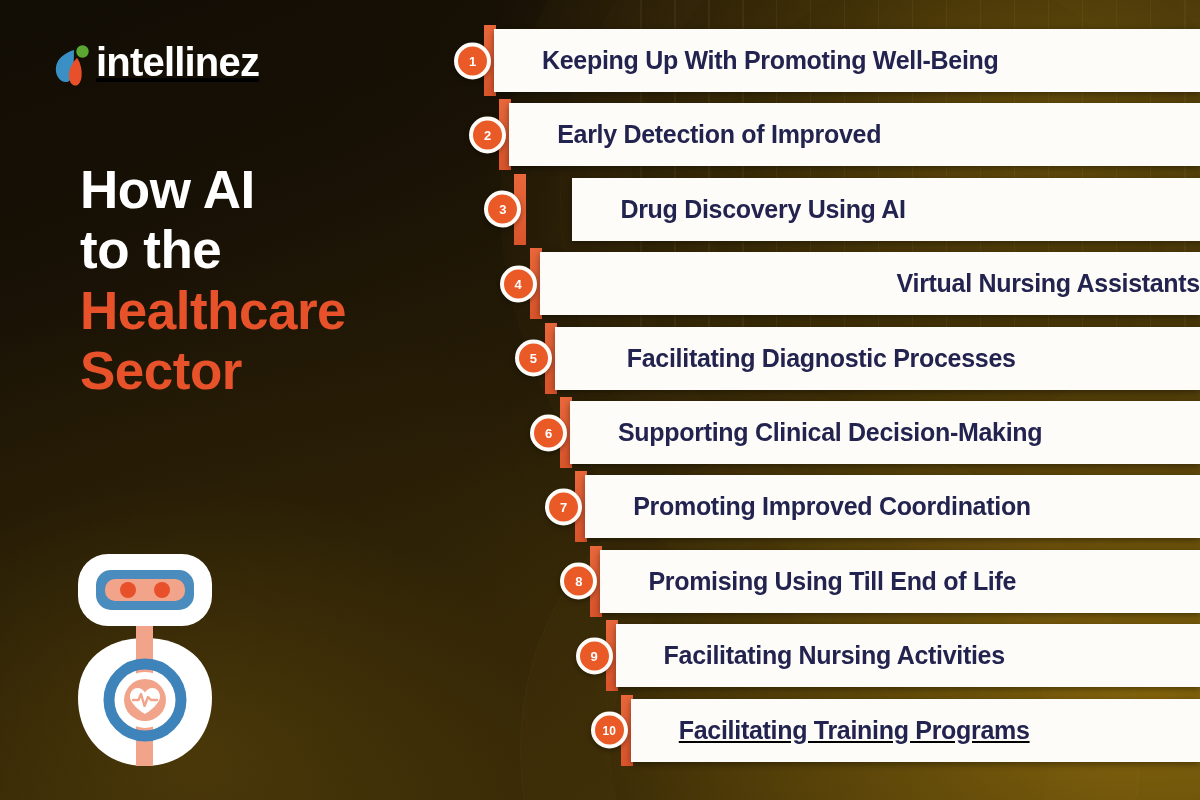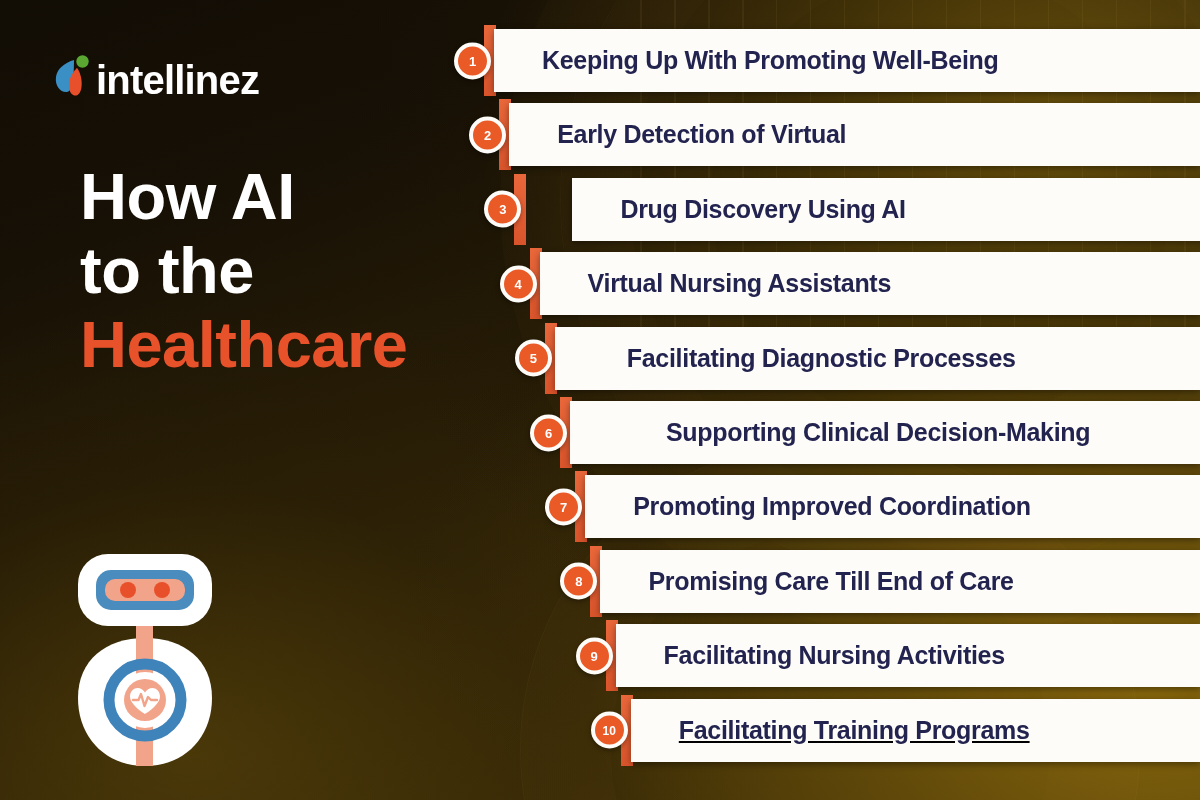"intellinez" .logo { align-items: flex-end -> flex-start; text-decoration: none -> underline }
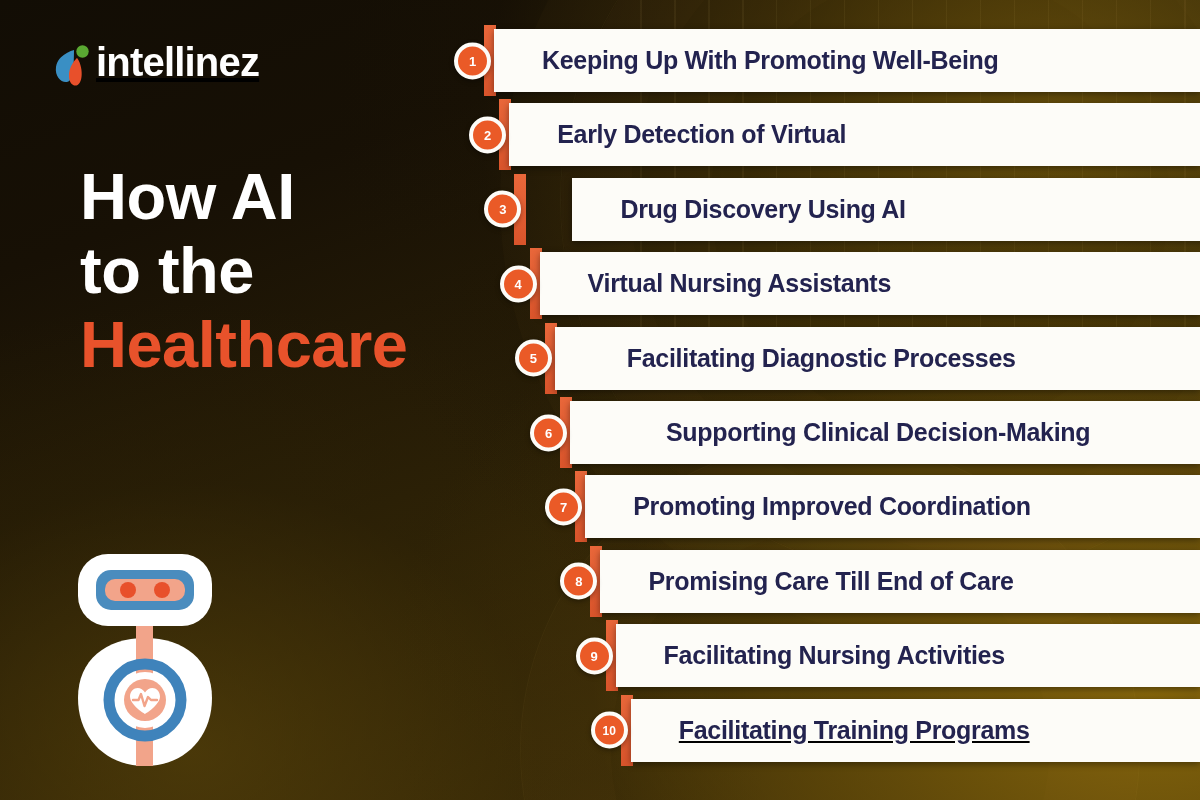"Early Detection of Virtual" div.row-label { text: Virtual -> Improved }
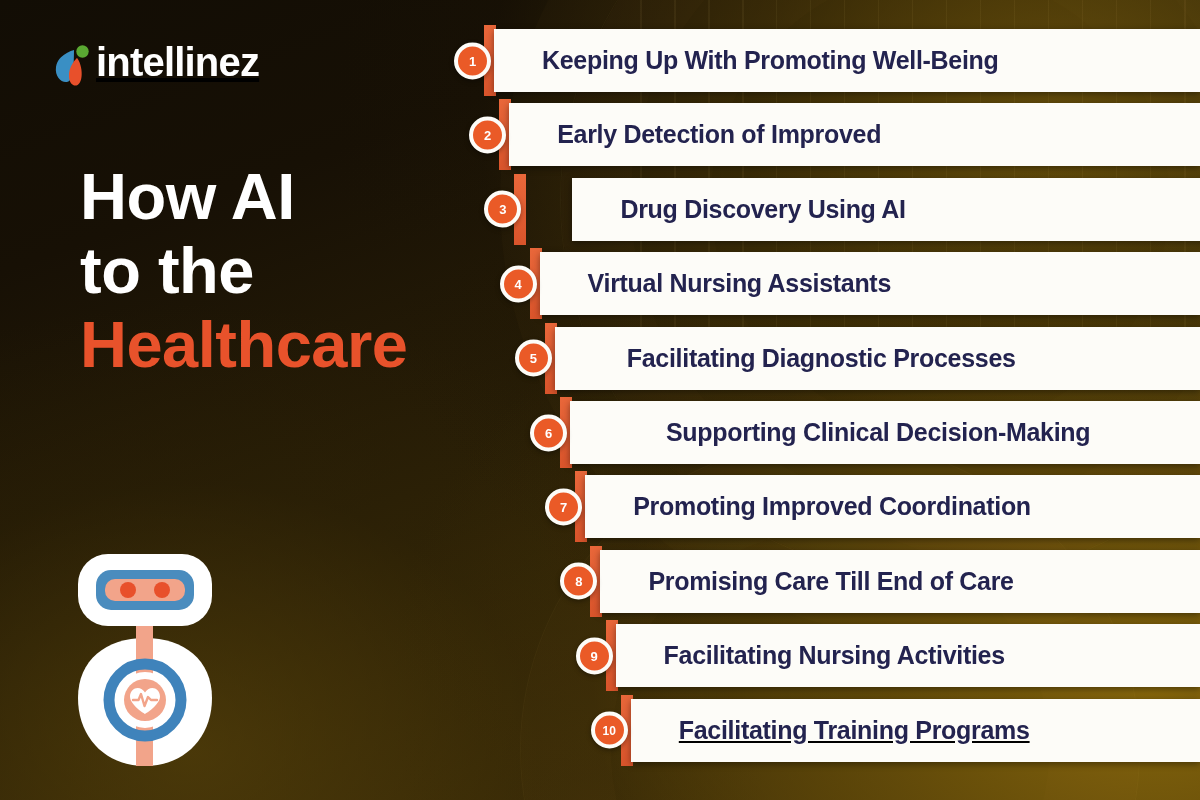"How AI" .headline { font-size: 65px -> 53px }
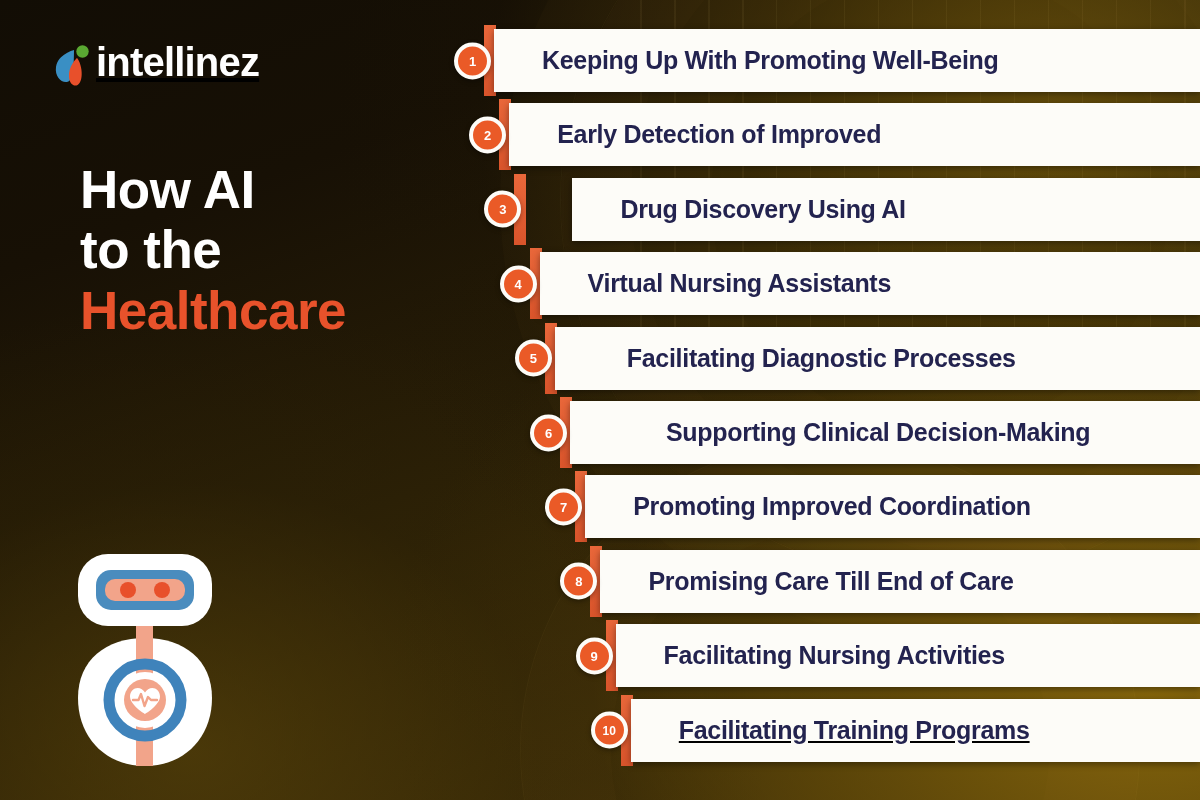"Virtual Nursing Assistants" div.row-bar { justify-content: none -> flex-end }
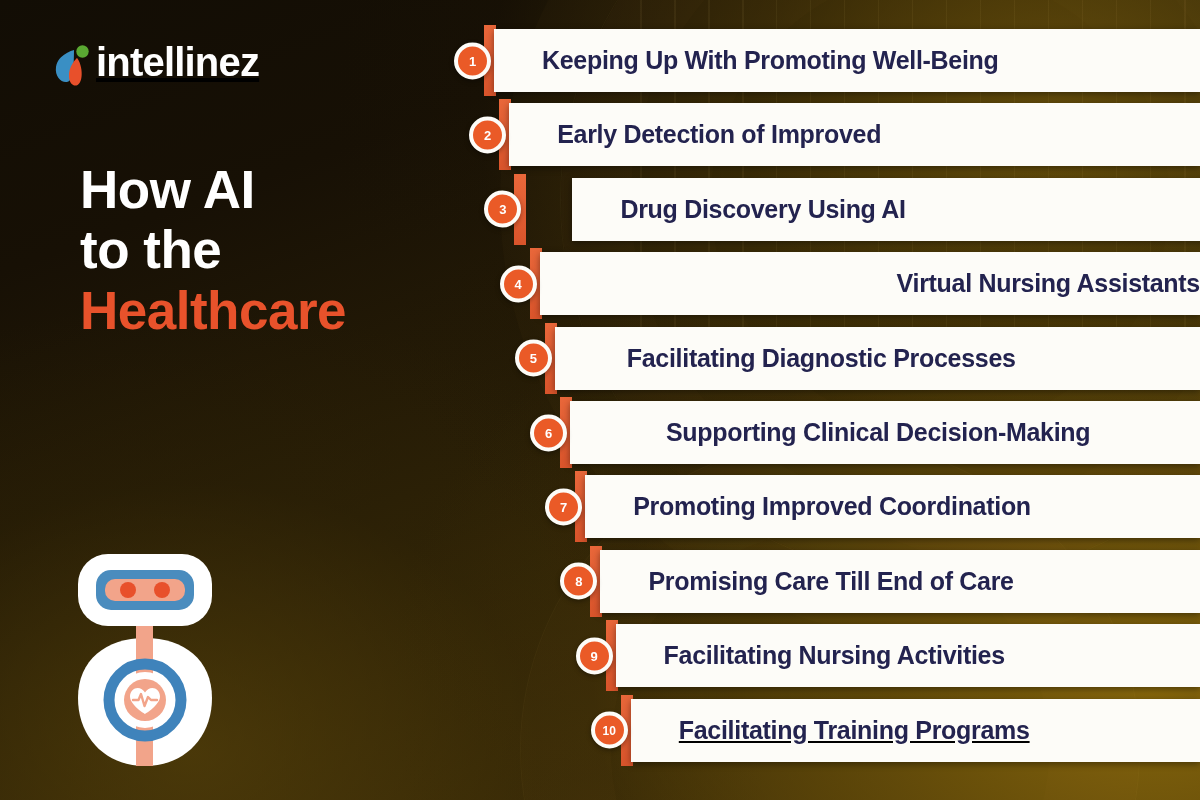"Sector" div.accent { html: none -> <div>Sector</div> }
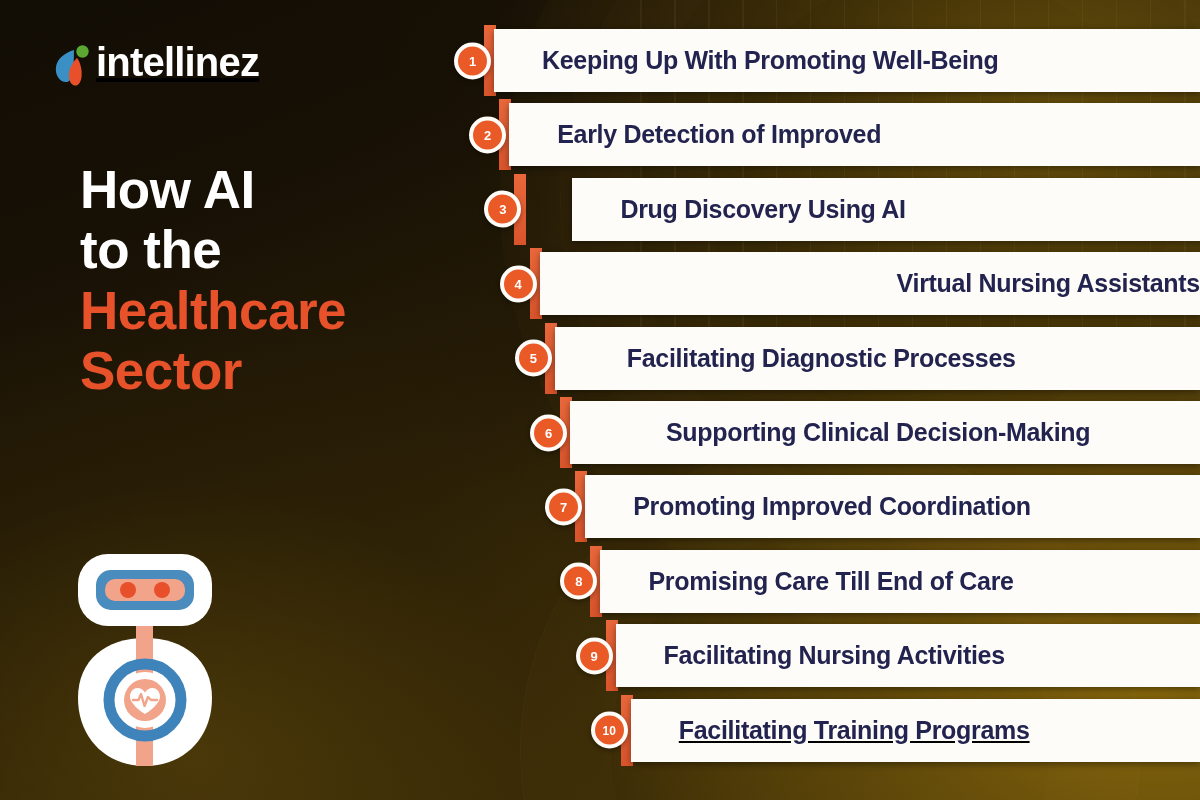"Supporting Clinical Decision-Making" div.row-bar { padding-left: 48px -> none }
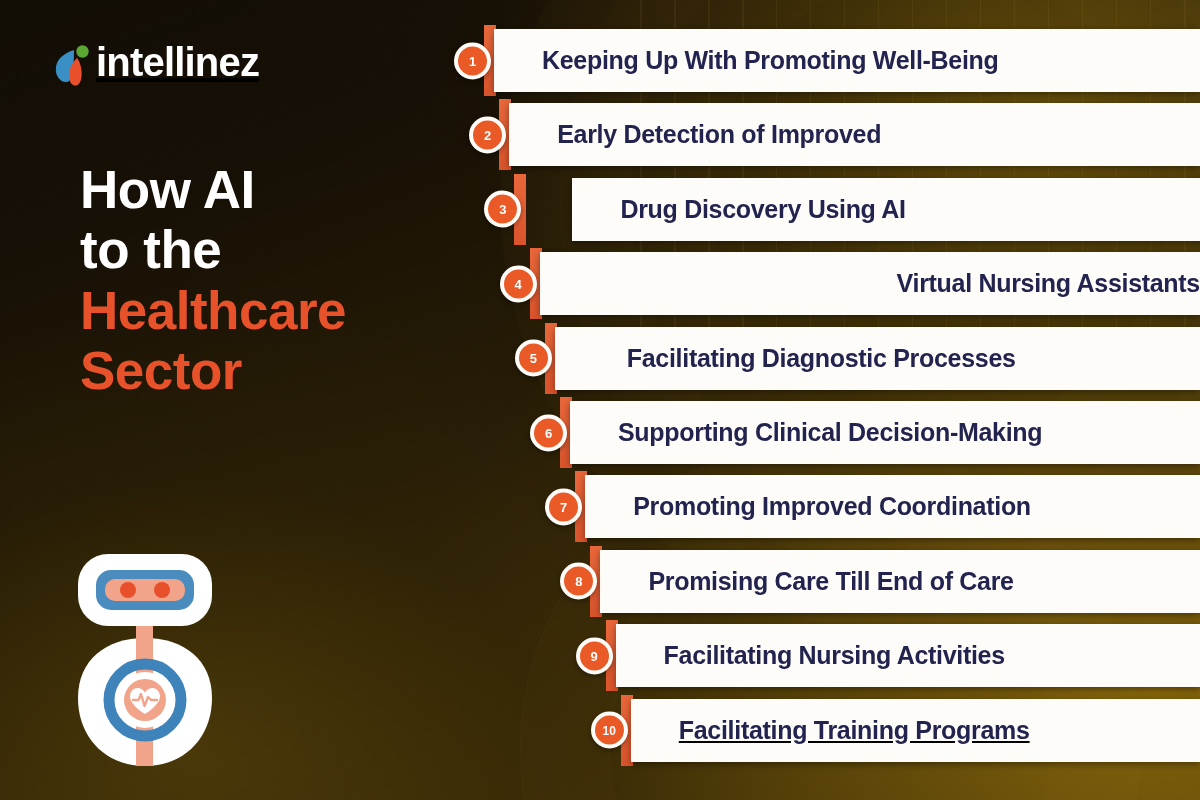"Promising Care Till End of" div.row-label { text: Care Till End of Care -> Using Till End of Life }
